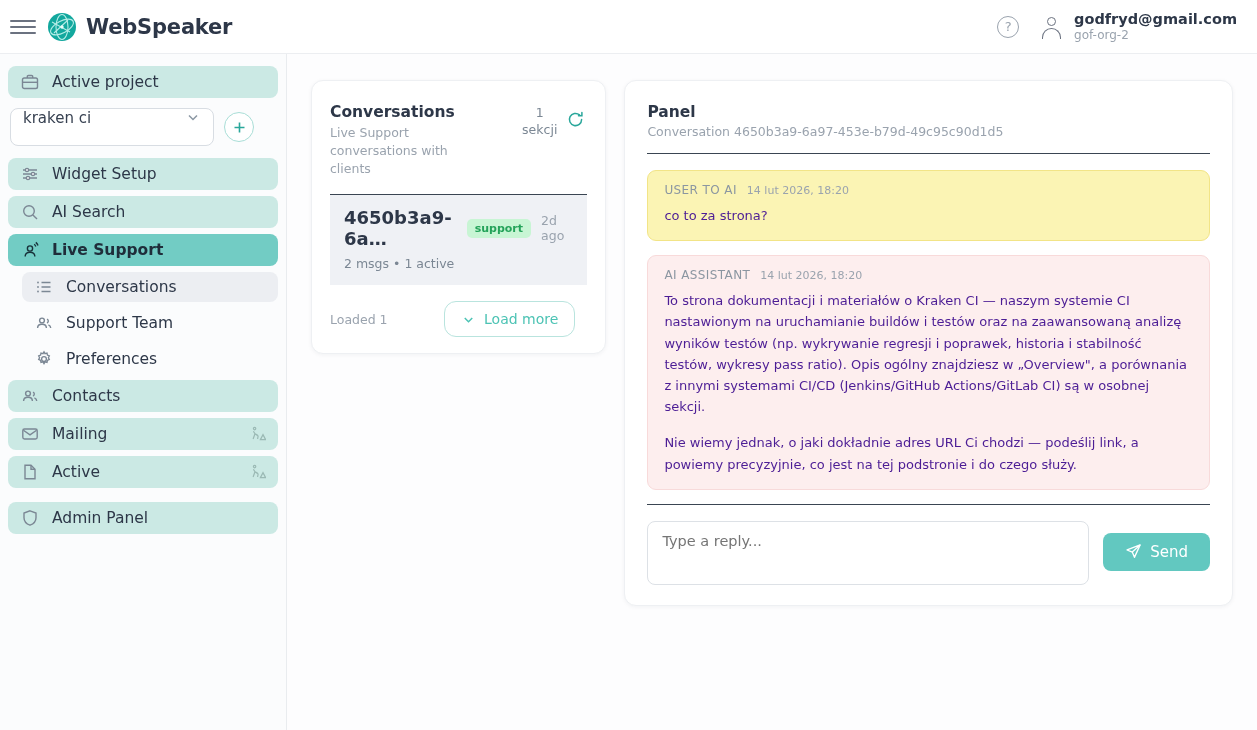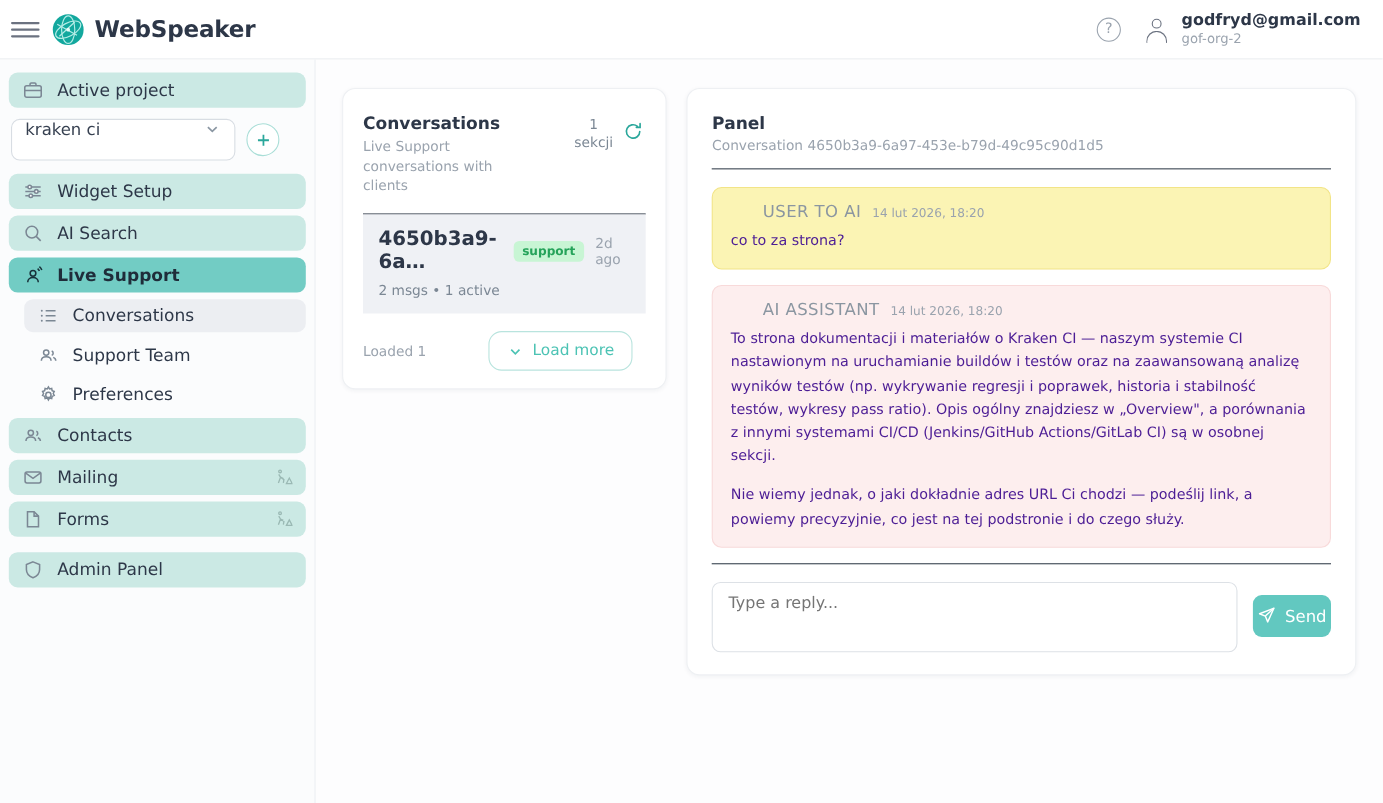"USER TO AI" .bubble-role { font-size: 15px -> 12px; margin-left: 29px -> none }
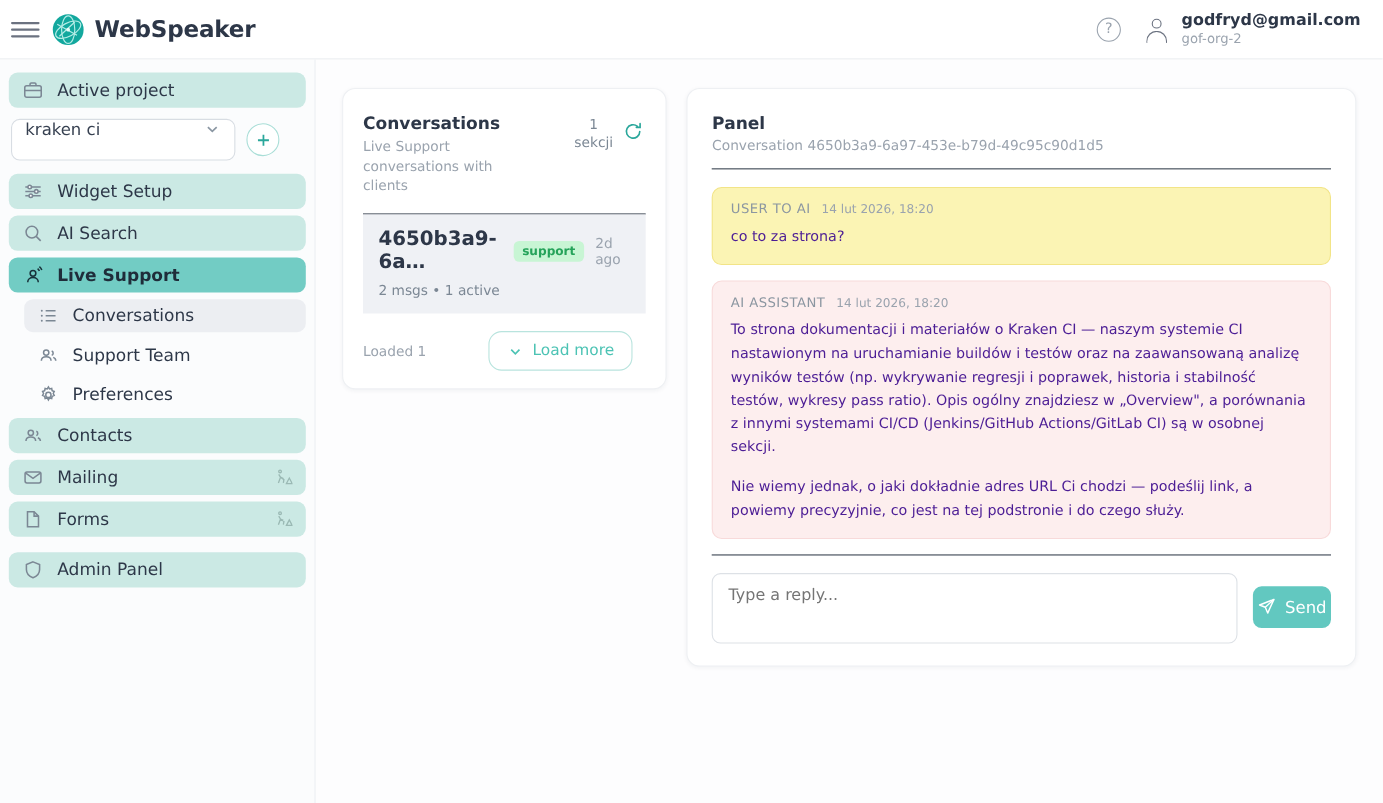"Forms" span { text: Forms -> Active }
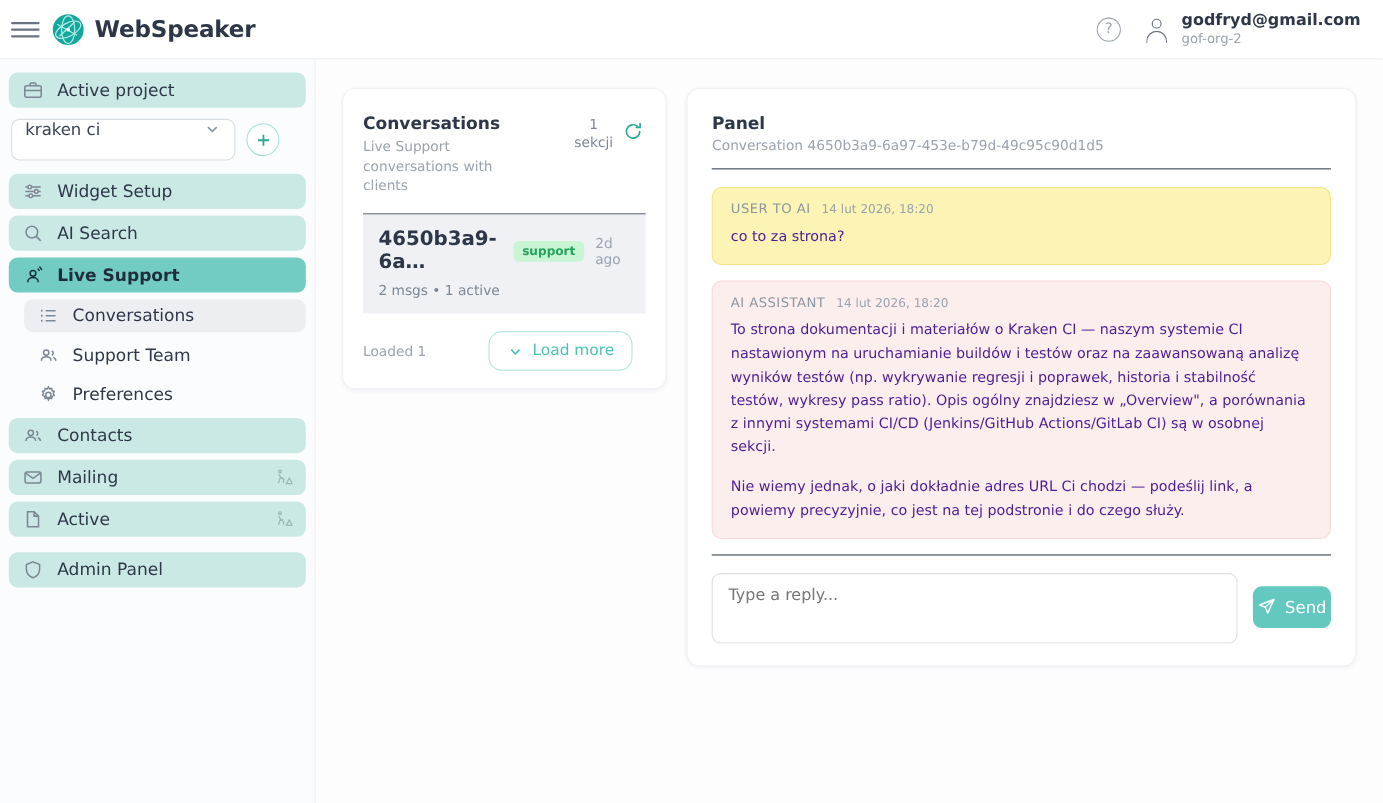"Send" .send-btn { padding: 0 4px -> 0 22px }
